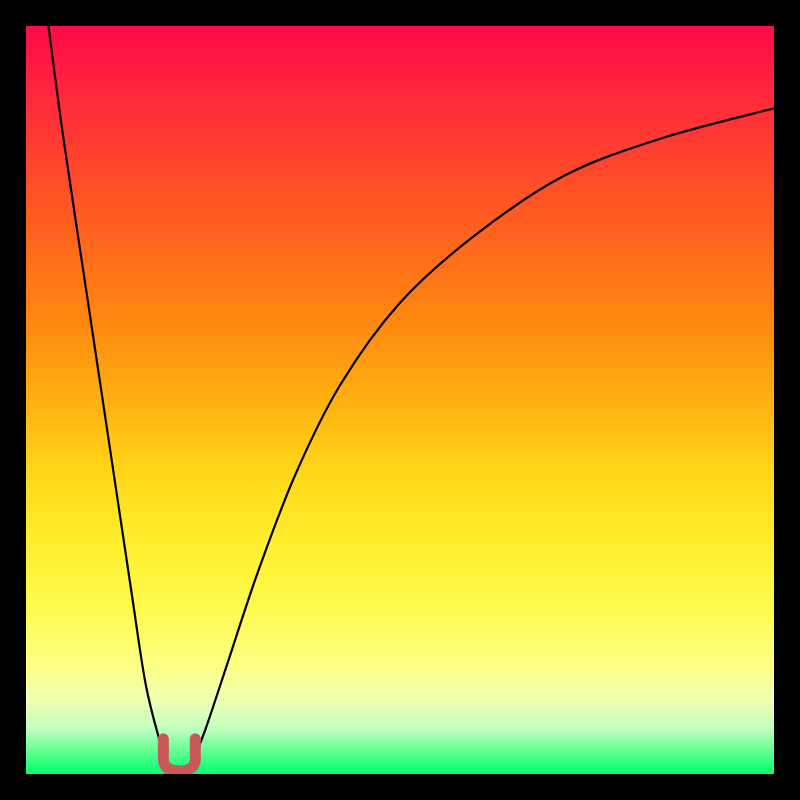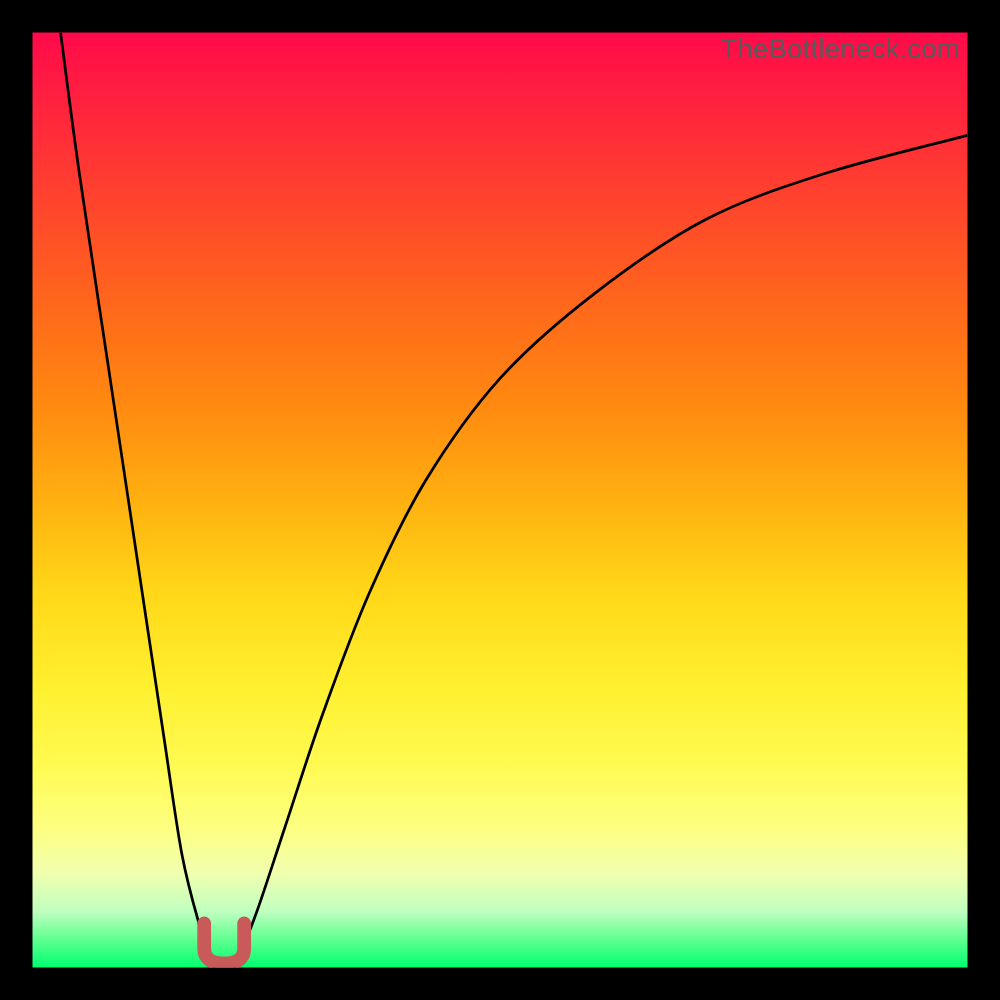"TheBottleneck.com" div.attrib { html: <div>TheBottleneck.com</div> -> none }
